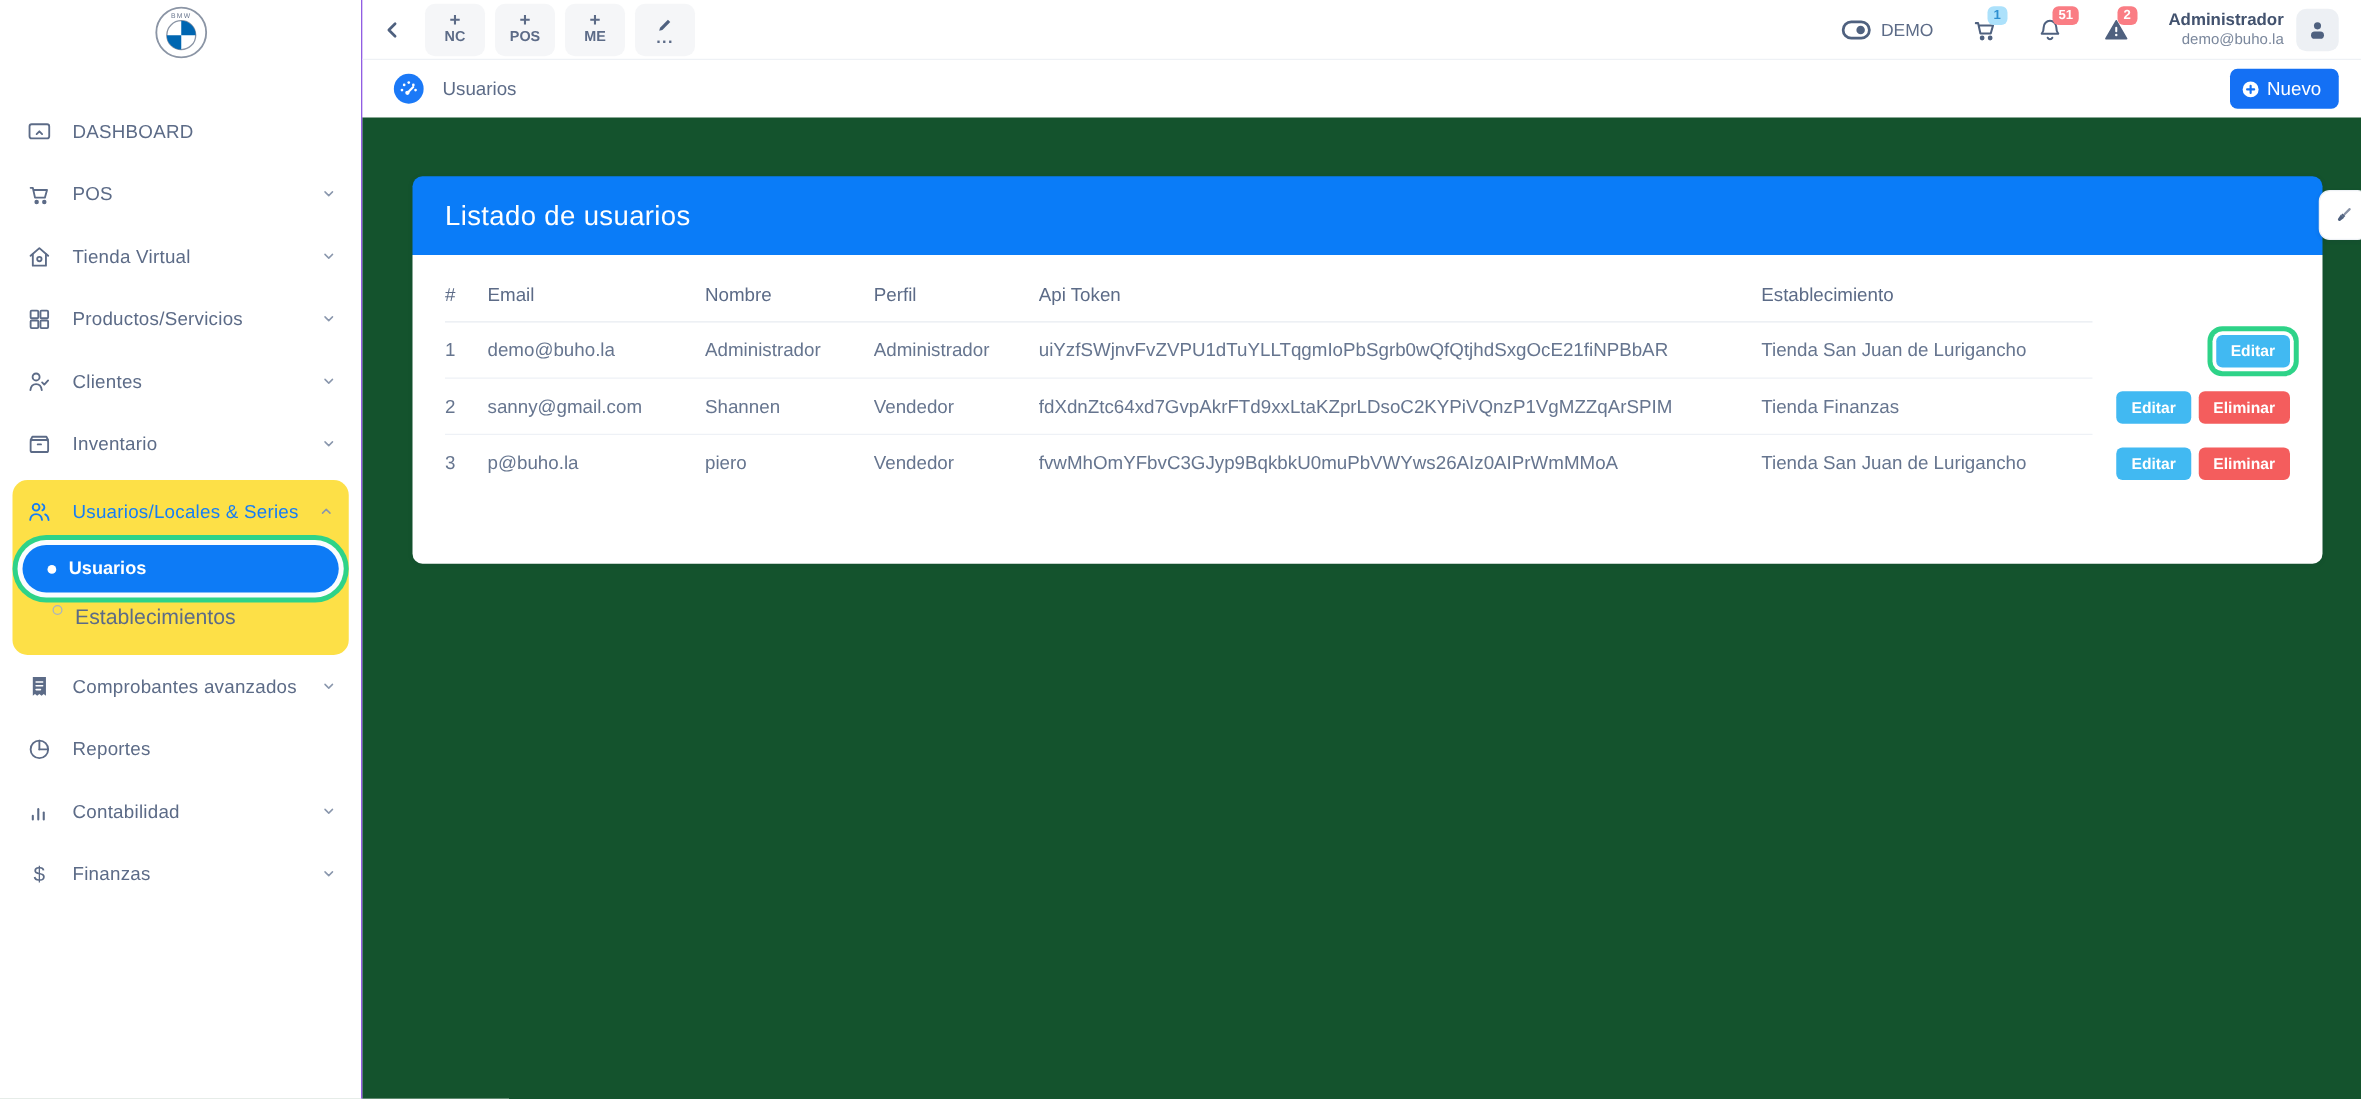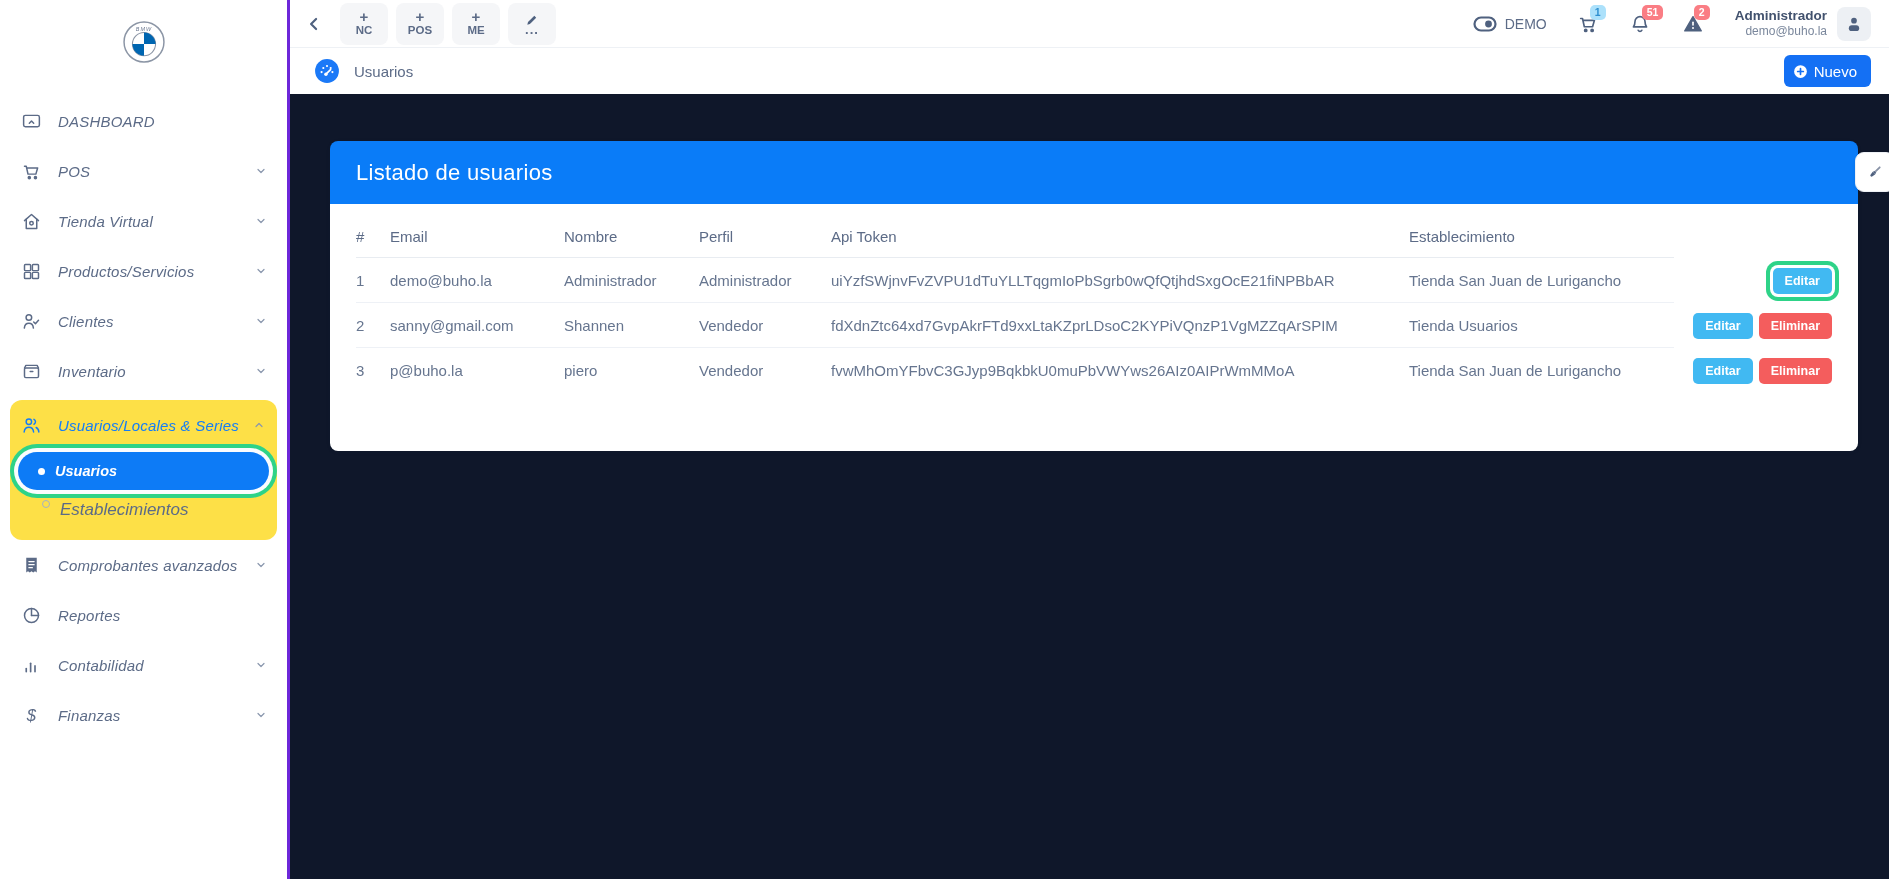"DASHBOARD" .sidebar { border-right: 3px solid #6d28d9 -> 1px solid #6d28d9; font-style: italic -> none; padding-top: 18px -> 2px }
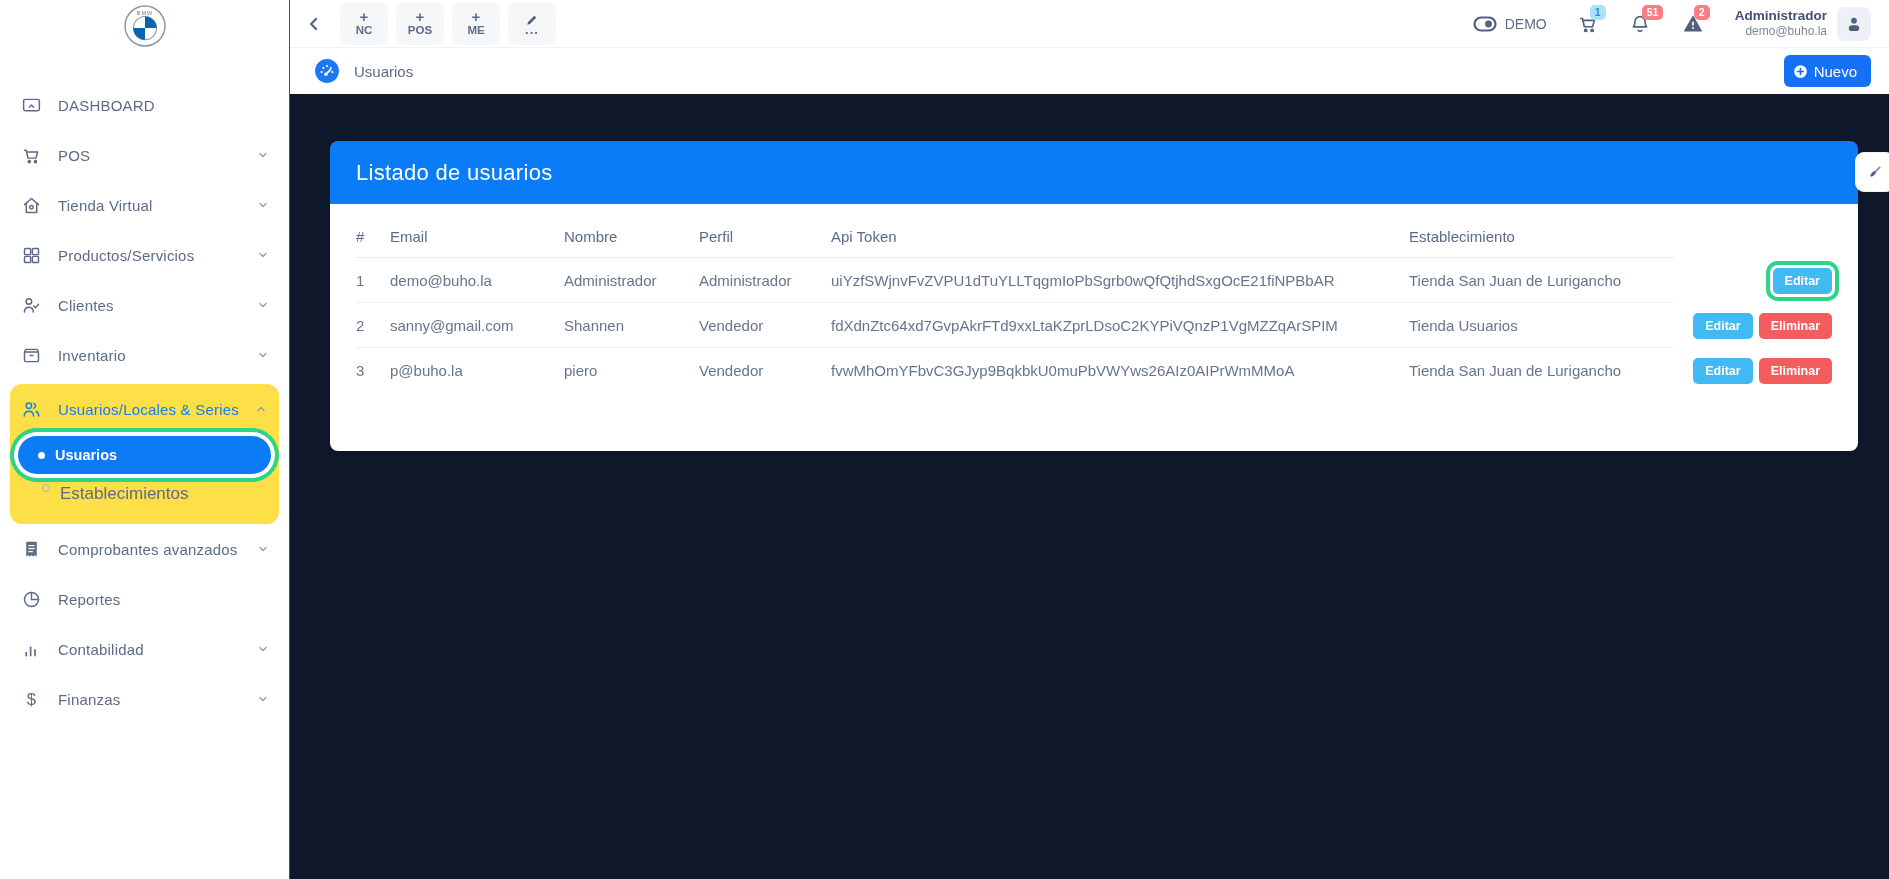"Listado de usuarios" .content { background: #0f172a -> #14532d }
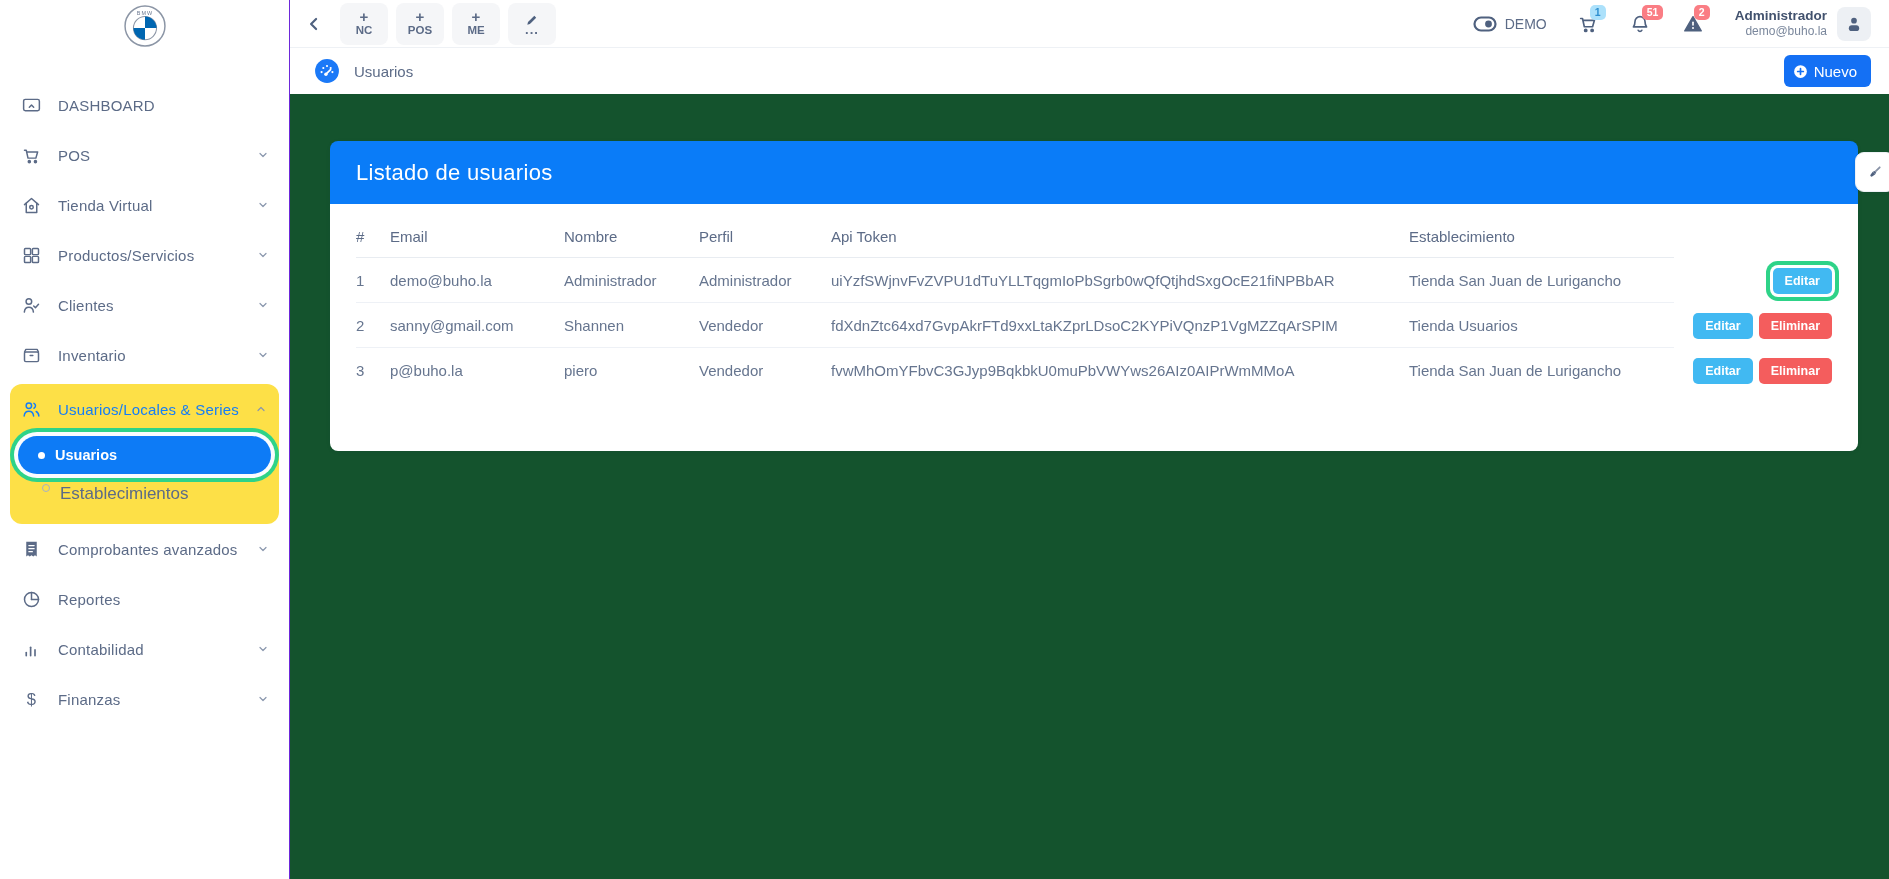"Tienda Usuarios" span.cell { text: Usuarios -> Finanzas }
